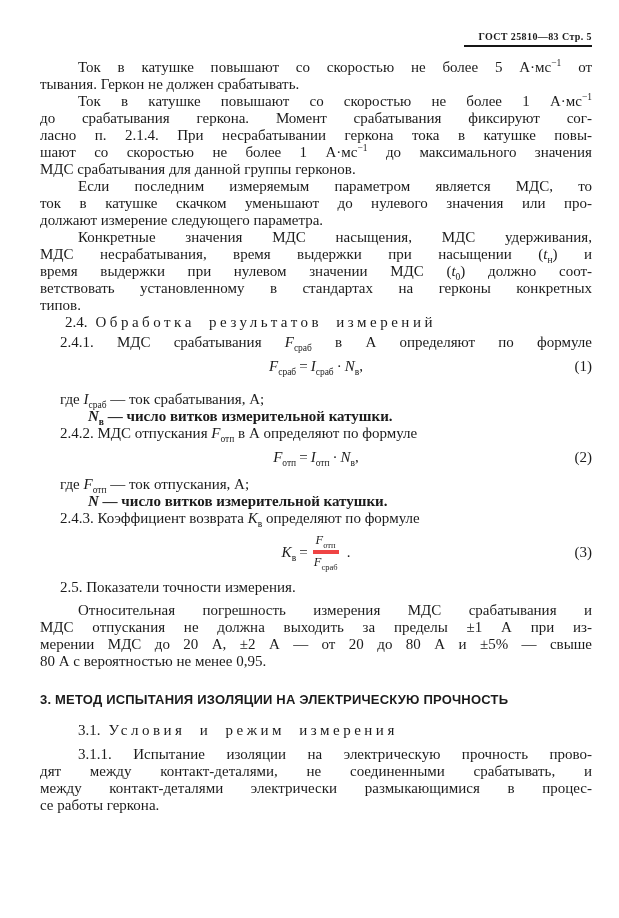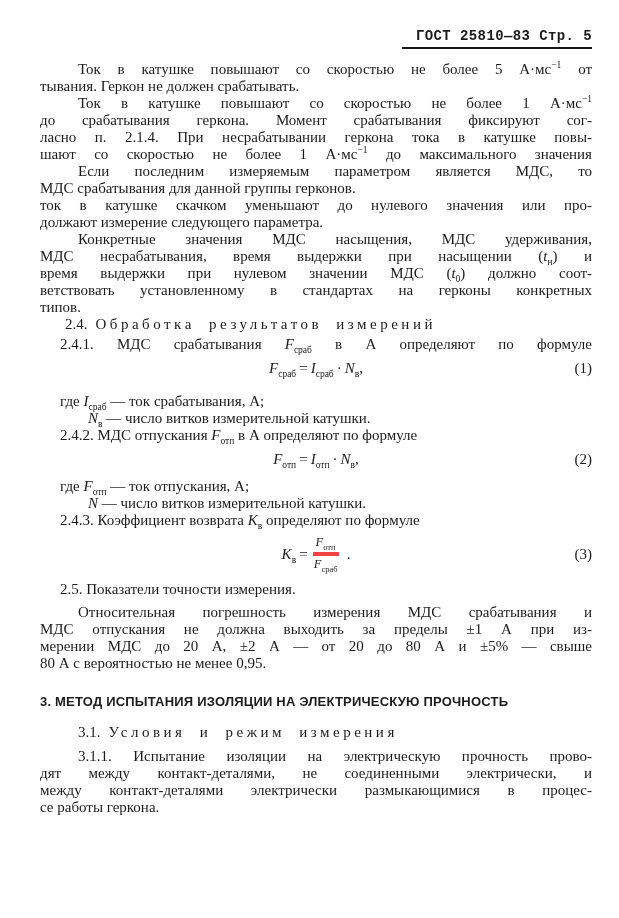"ГОСТ 25810—83 Стр. 5" .hdr-t { font-family: Liberation Mono, monospace -> Liberation Serif, serif; font-size: 14px -> 10px }
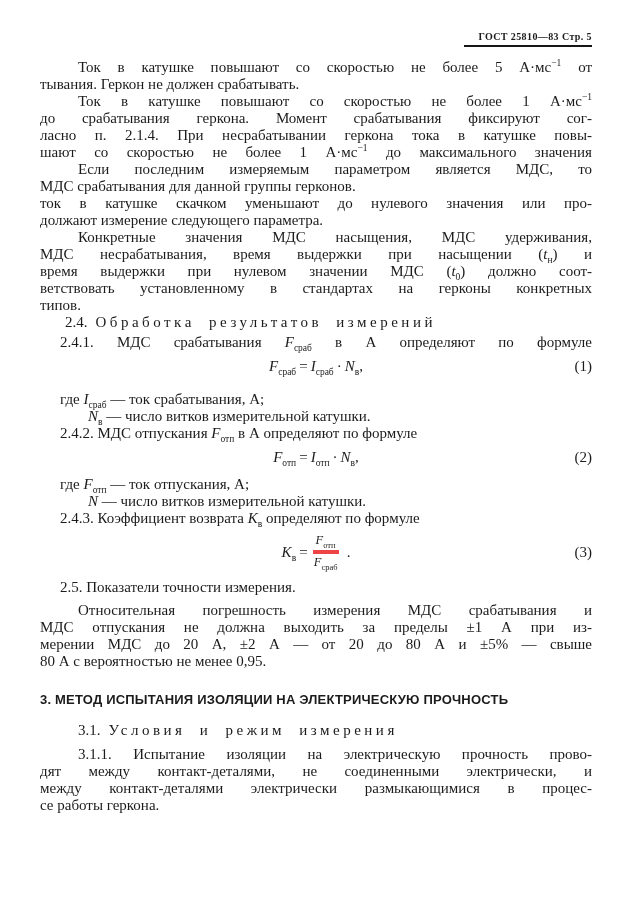"Если последним измеряемым параметром" div.line { order: before "МДС срабатывания для данной группы" -> after "МДС срабатывания для данной группы" }
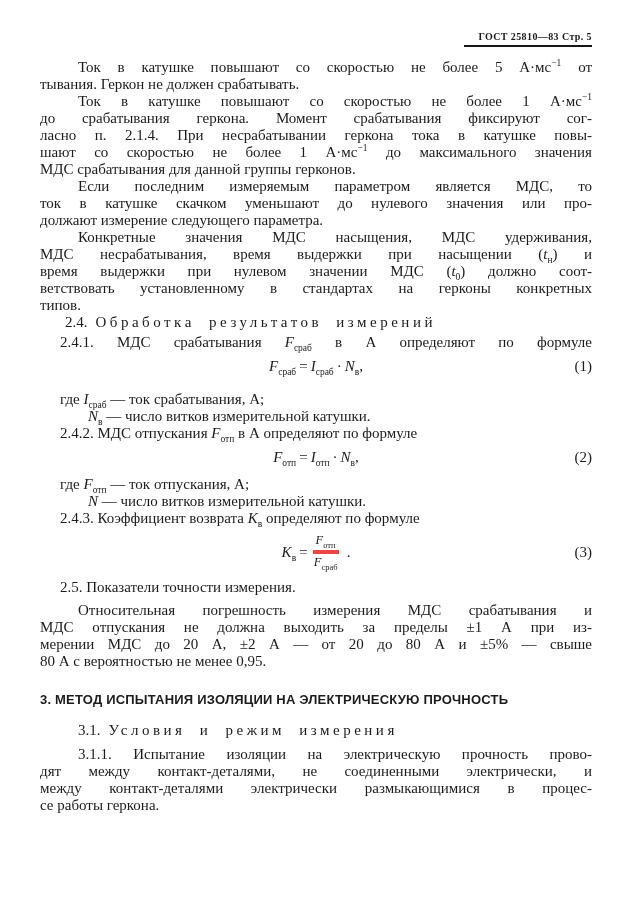"Nв — число витков измерительной" .ind48 { font-weight: none -> bold }
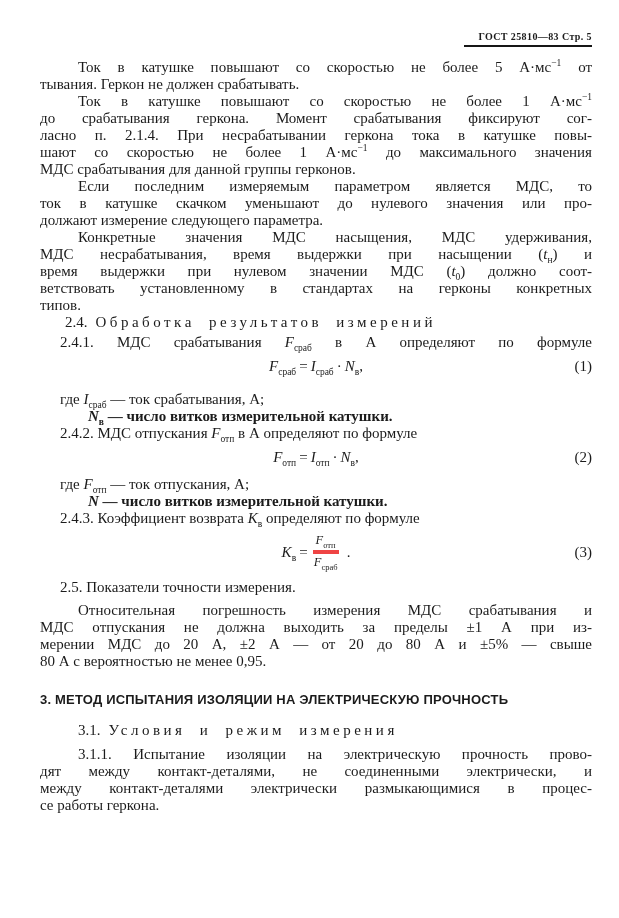"дят между контакт-деталями, не" div.line { text: электрически -> срабатывать }
